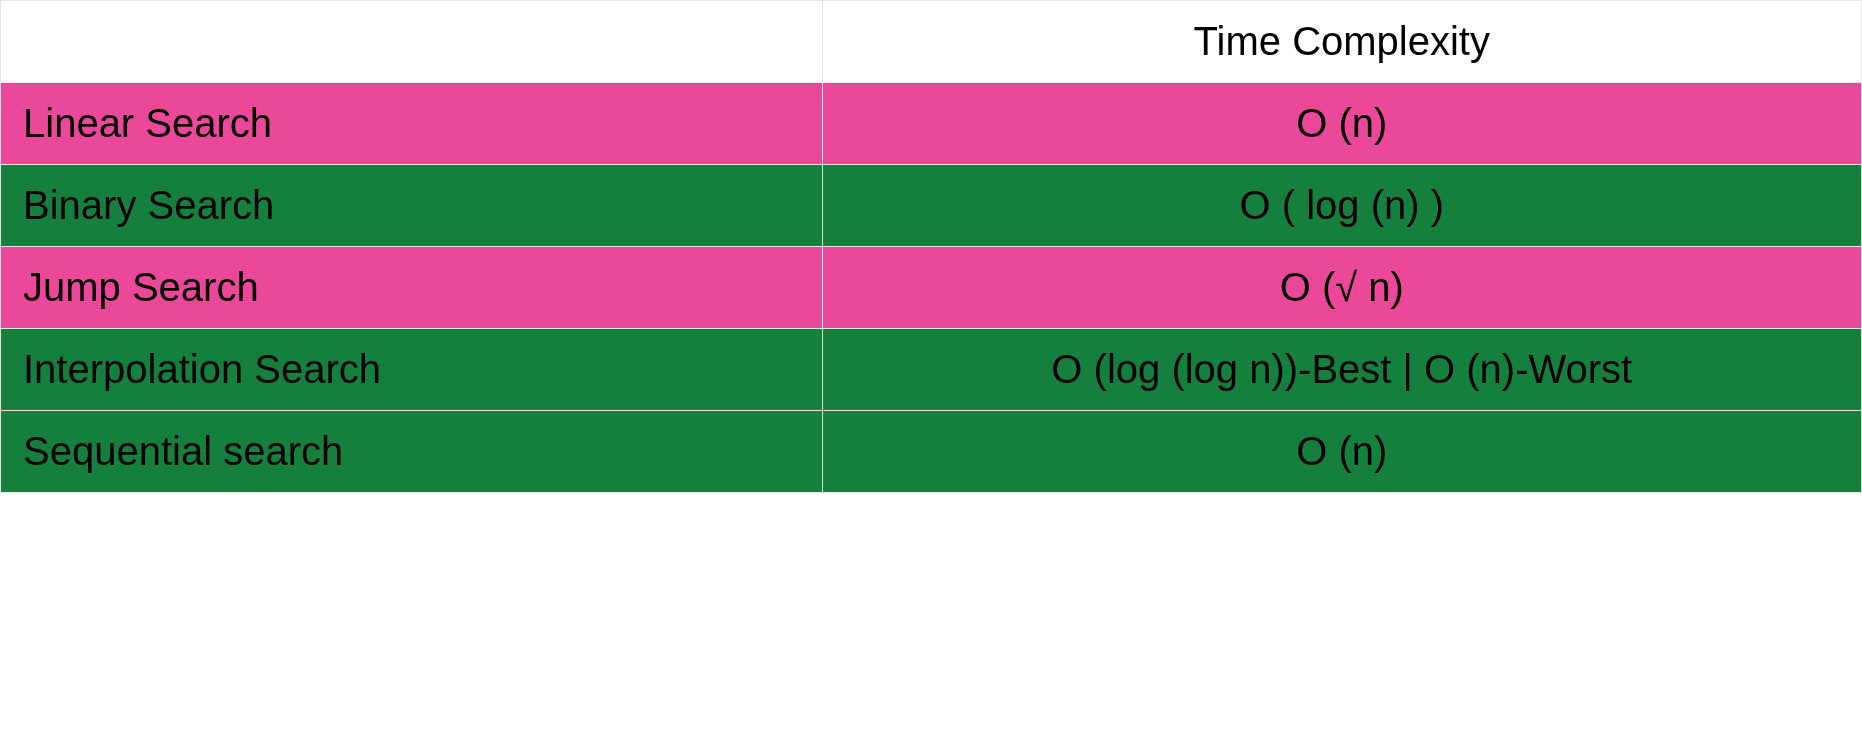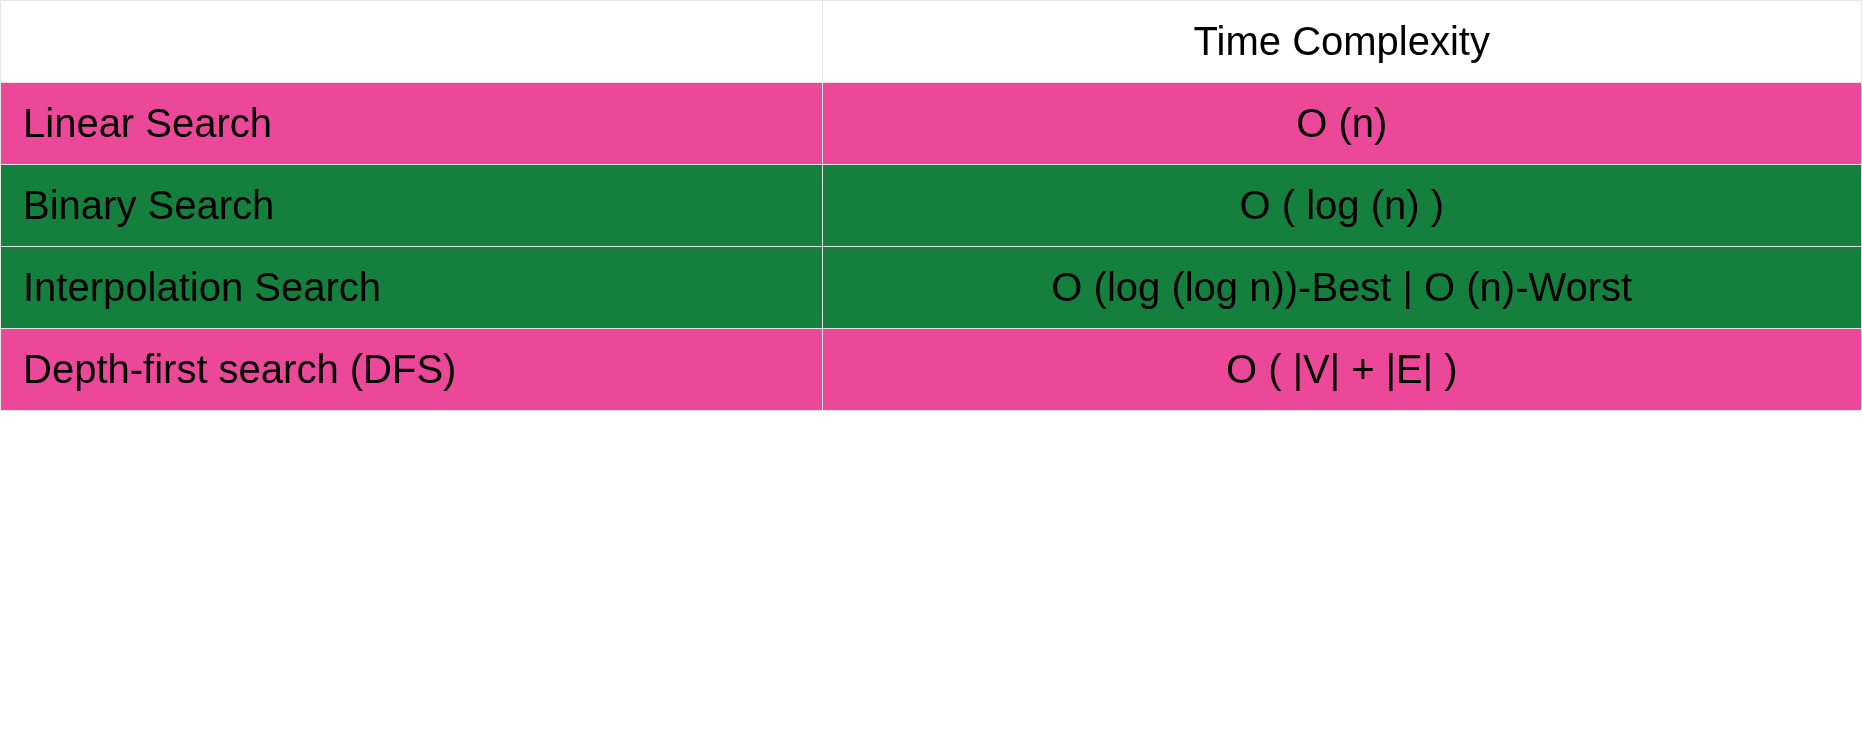"Jump Search" tr.stripe { html: none -> <tr> <td>Jump Search</td> <td>O (√ n)</td> </tr> }
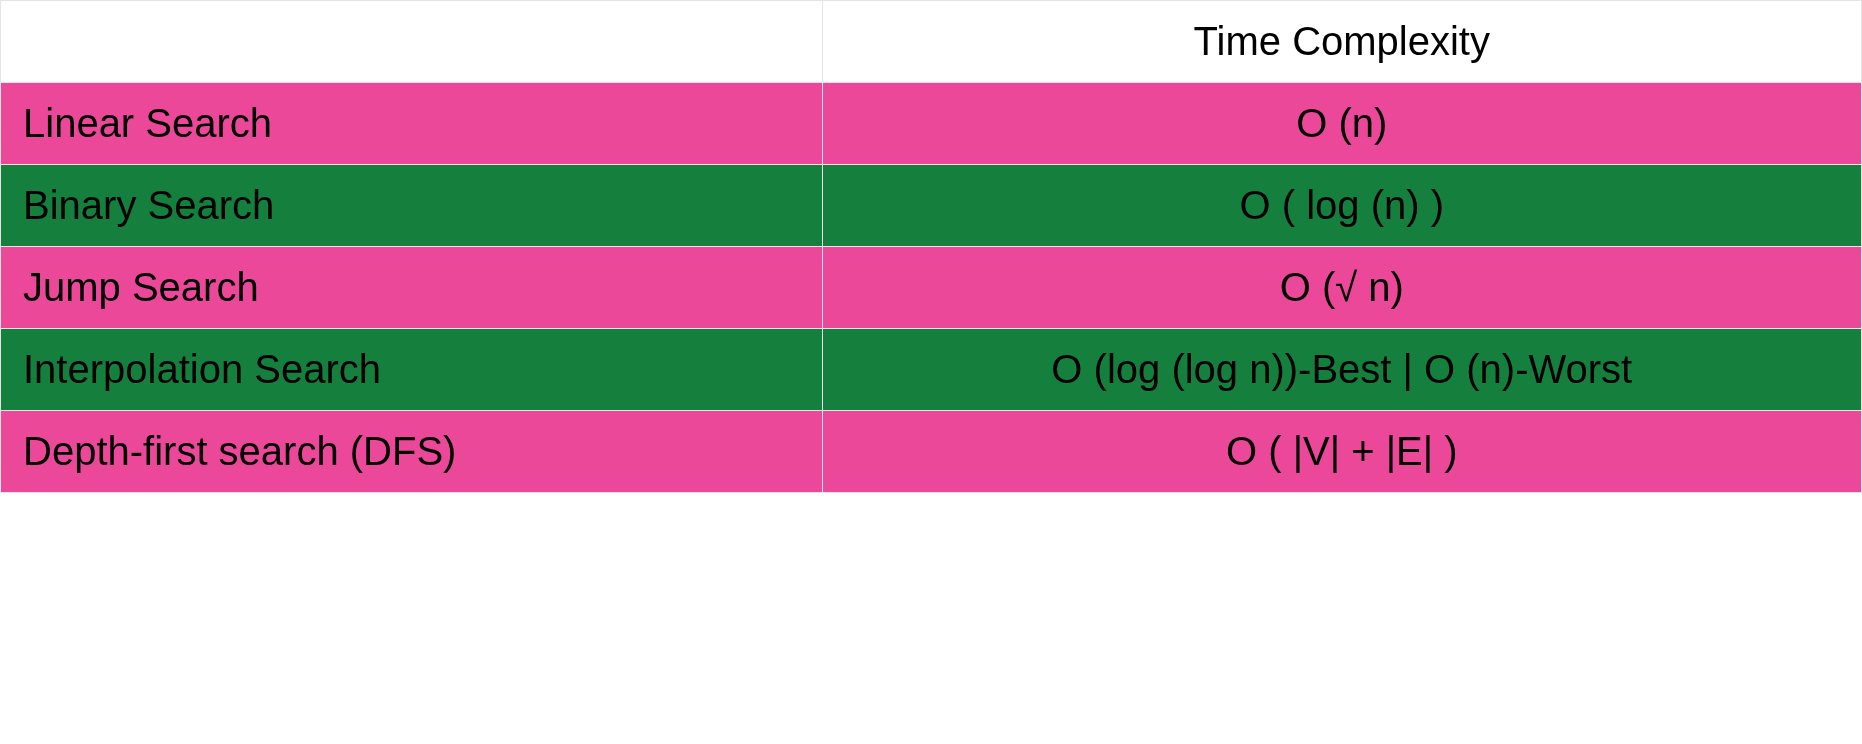"Sequential search" tr.nostripe { html: none -> <tr> <td>Sequential search</td> <td>O (n)</td> </tr> }
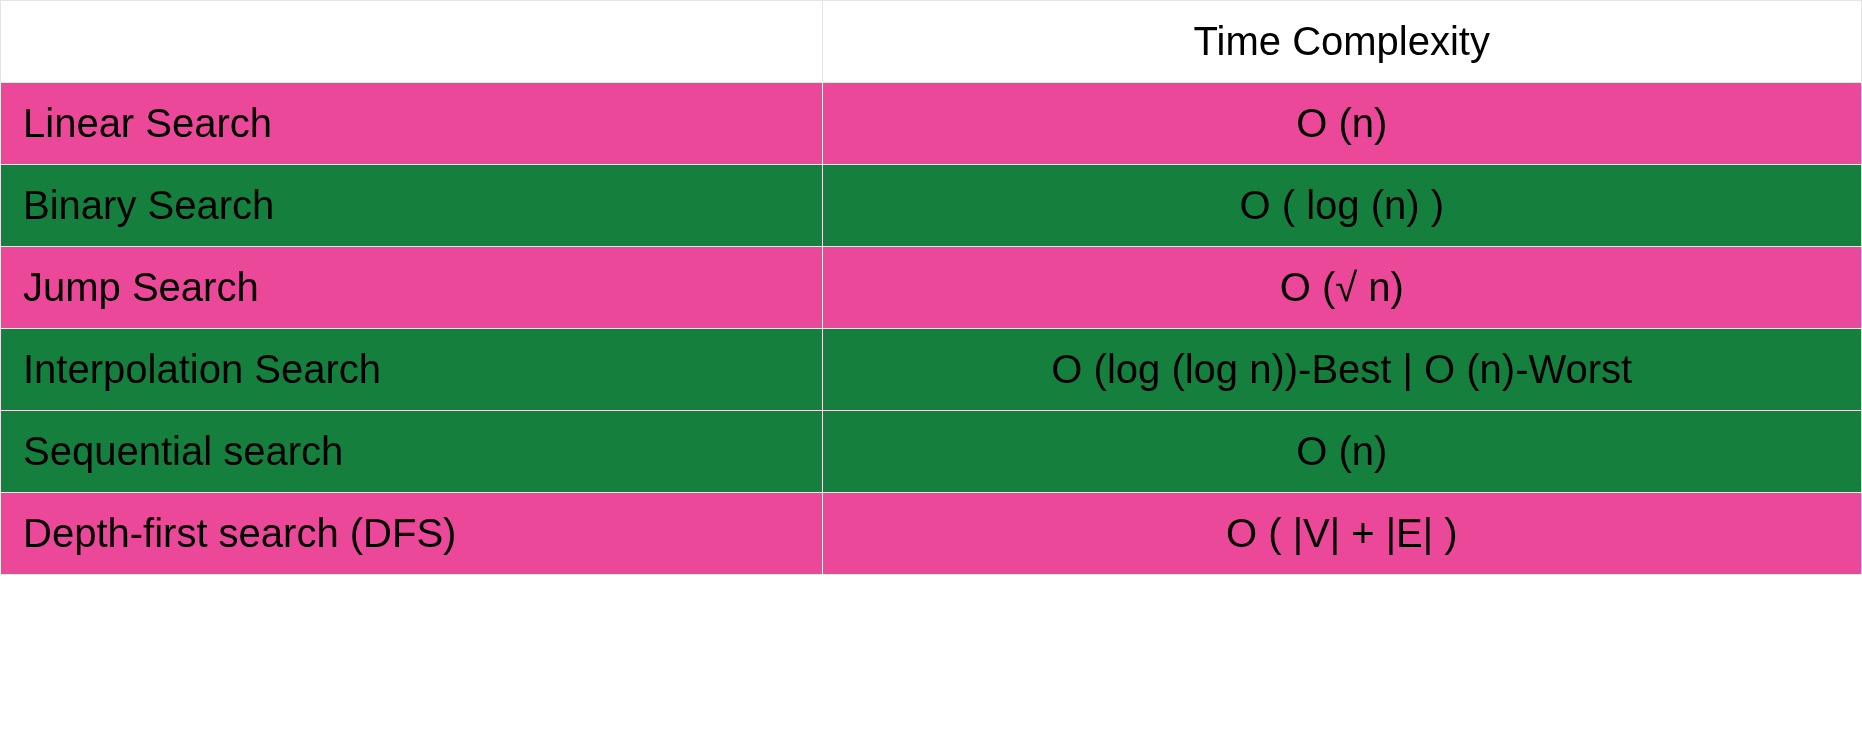"Depth-first search (DFS)" tr.stripe { html: <tr> <td>Depth-first search (DFS)</td> <td>O ( |V| + |E| )</td> </tr> -> none }
